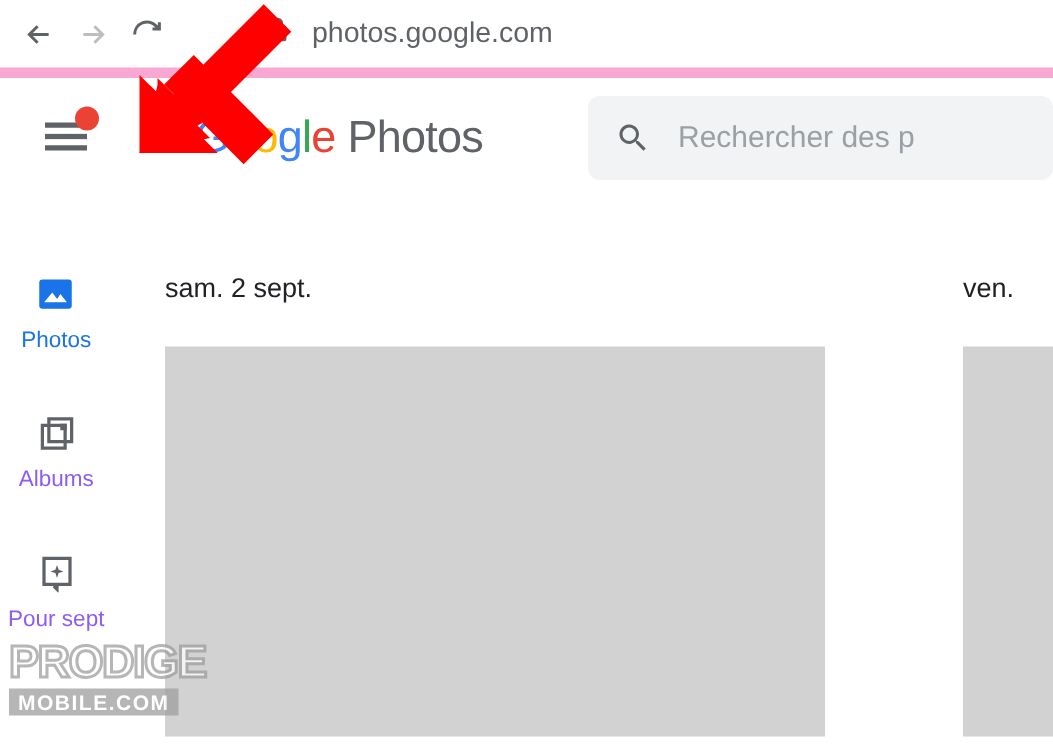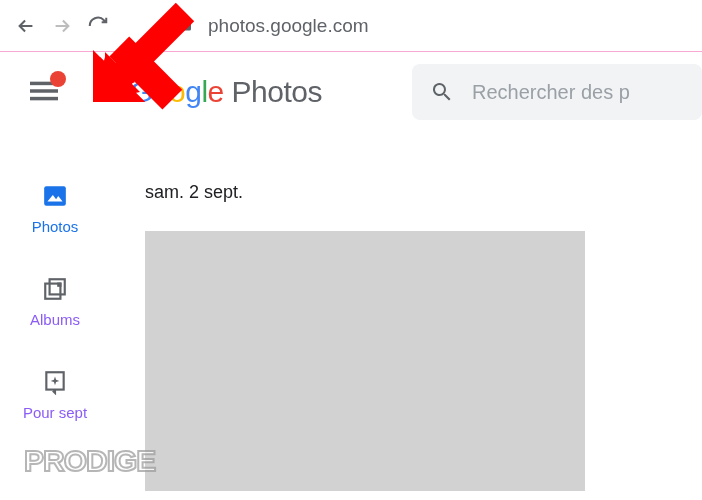"photos.google.com" .browser-bar { border-bottom: 1px solid #f9a8d4 -> 7px solid #f9a8d4 }
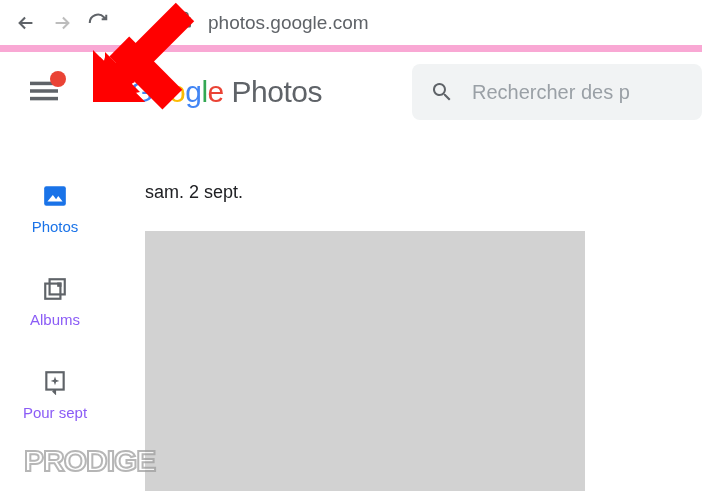"Rechercher des p" .search-box { margin-left: 90px -> 70px }
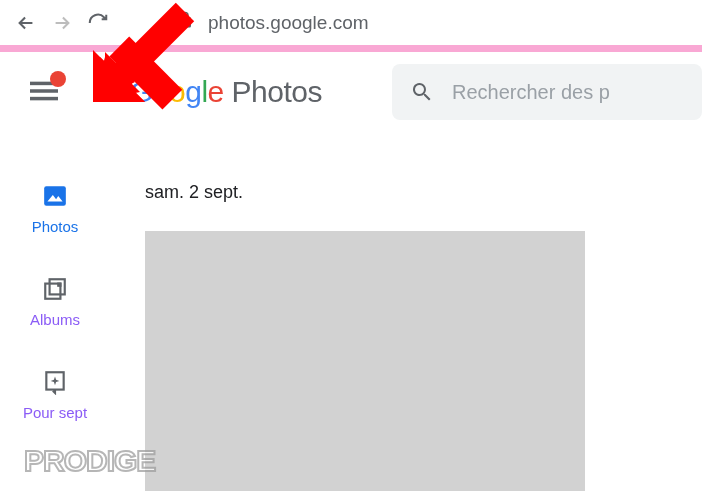"ven." div.date-col { html: none -> <div> <div>ven. </div> <div></div> </div> }
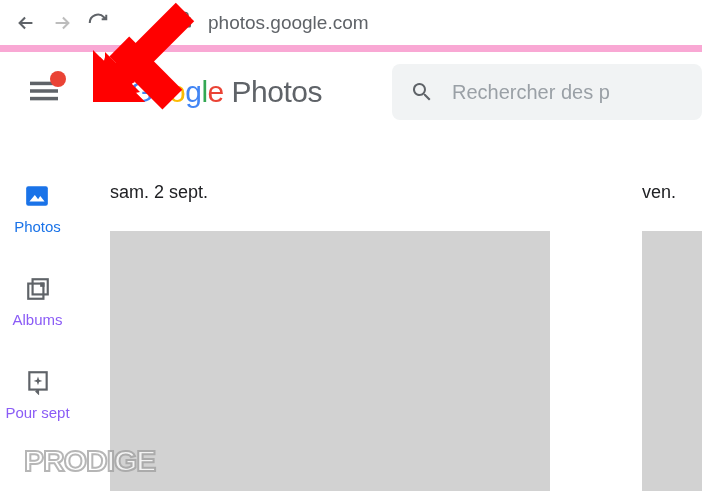"PRODIGE" .watermark { left: 24px -> 6px }
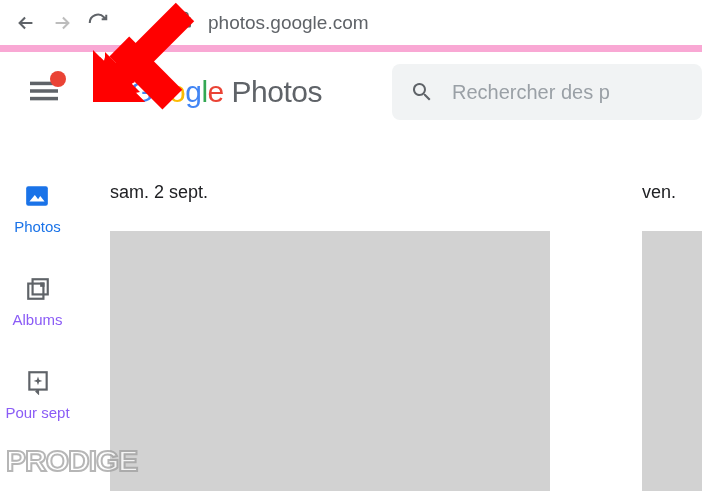"MOBILE.COM" div { html: none -> <div><span>MOBILE.COM</span></div> }
